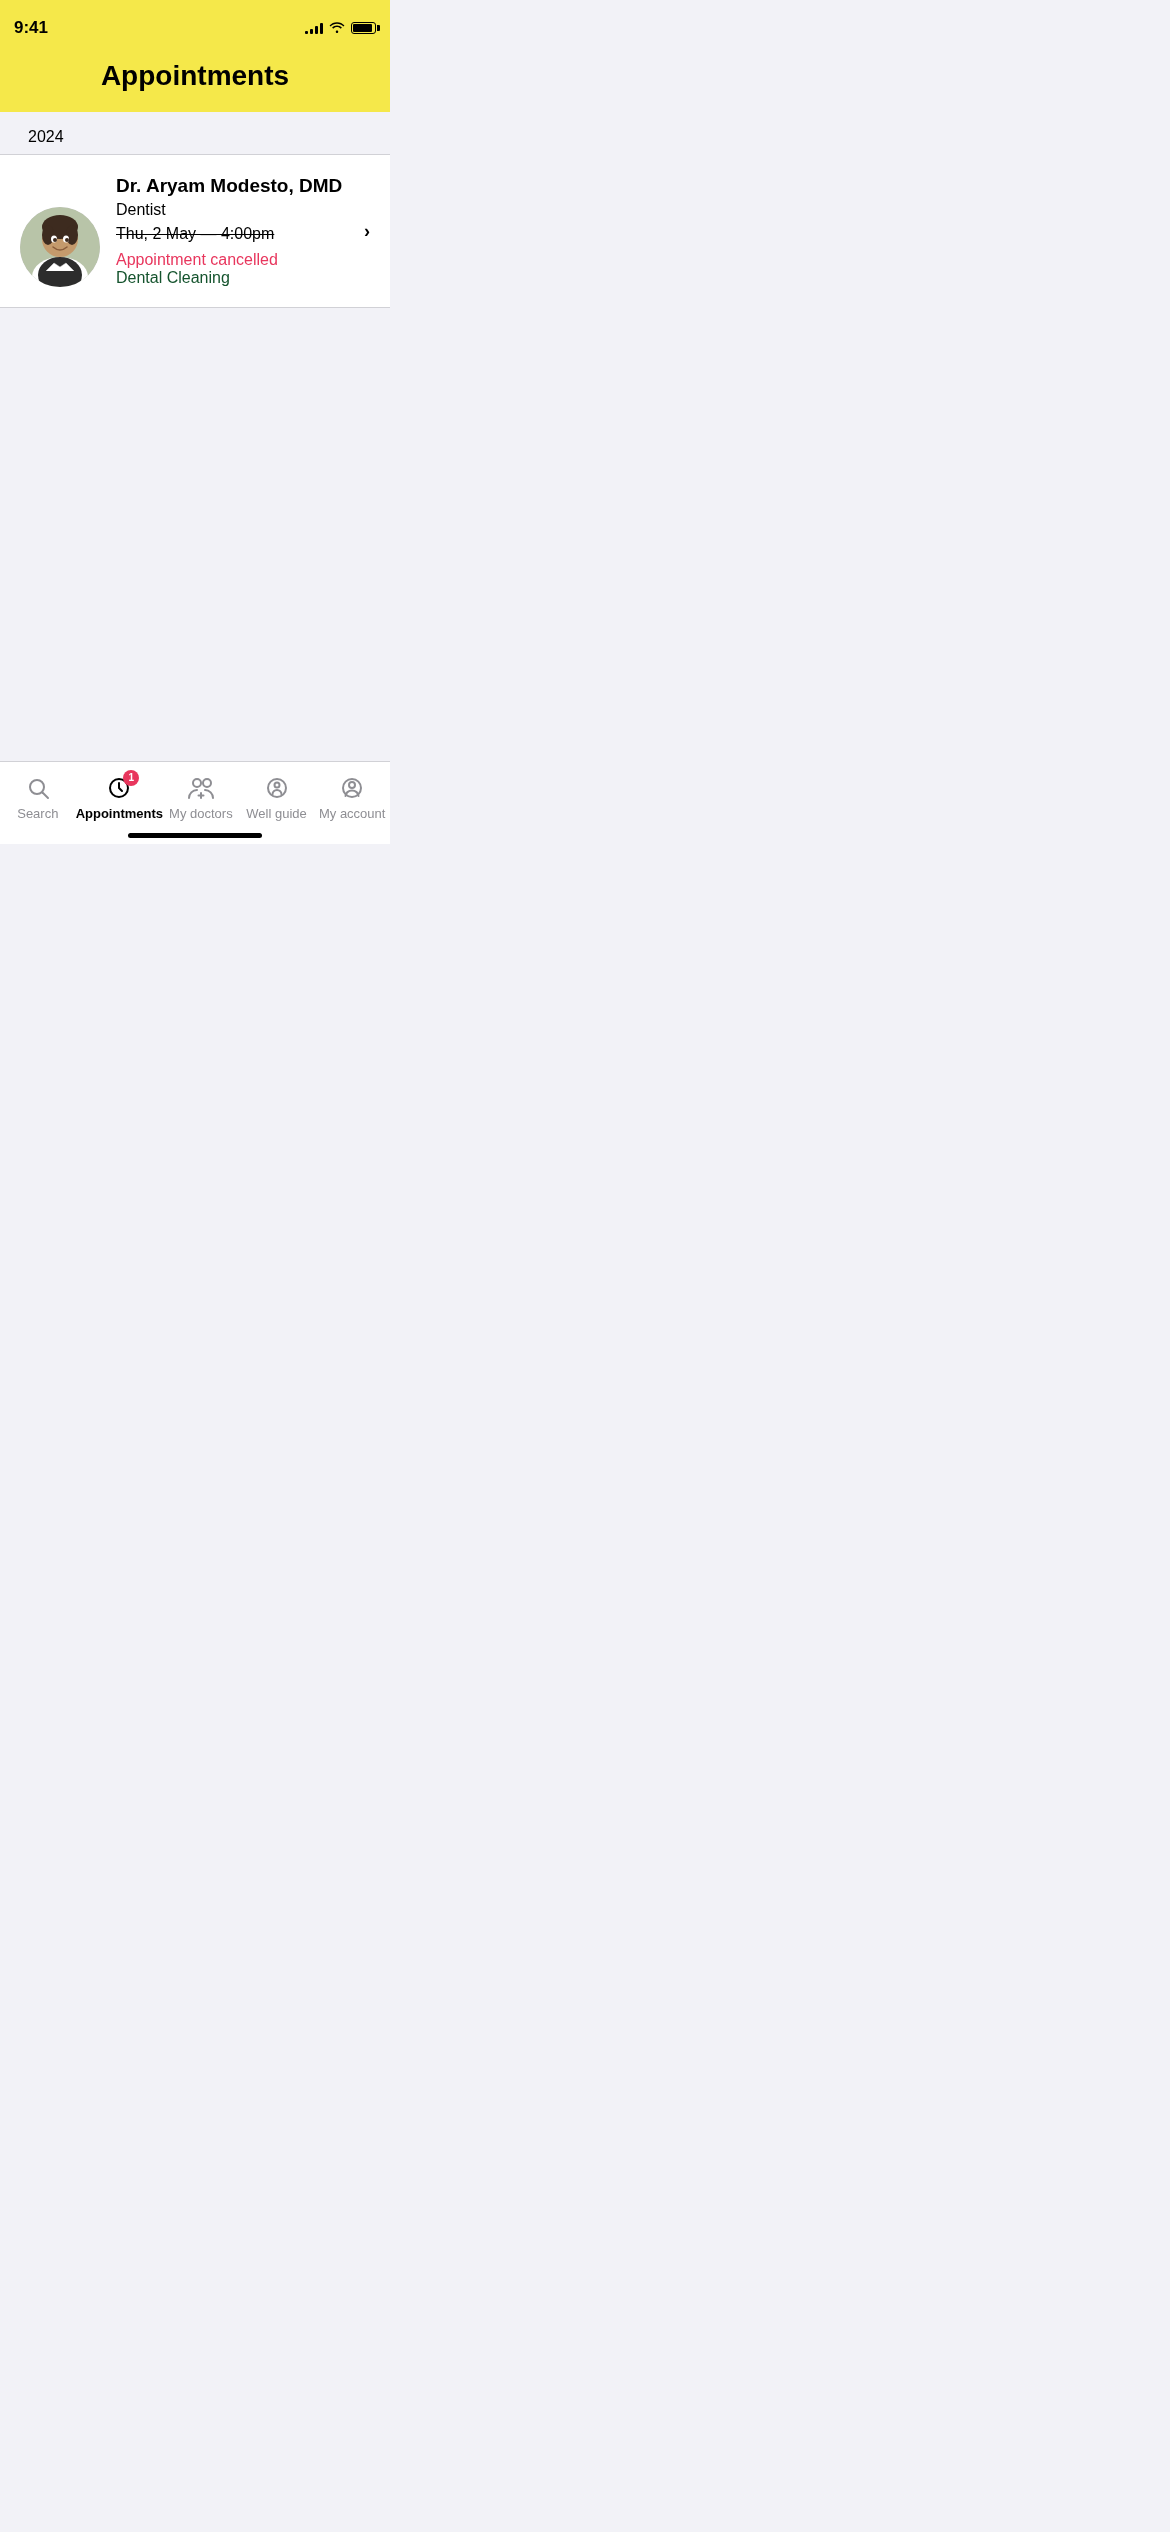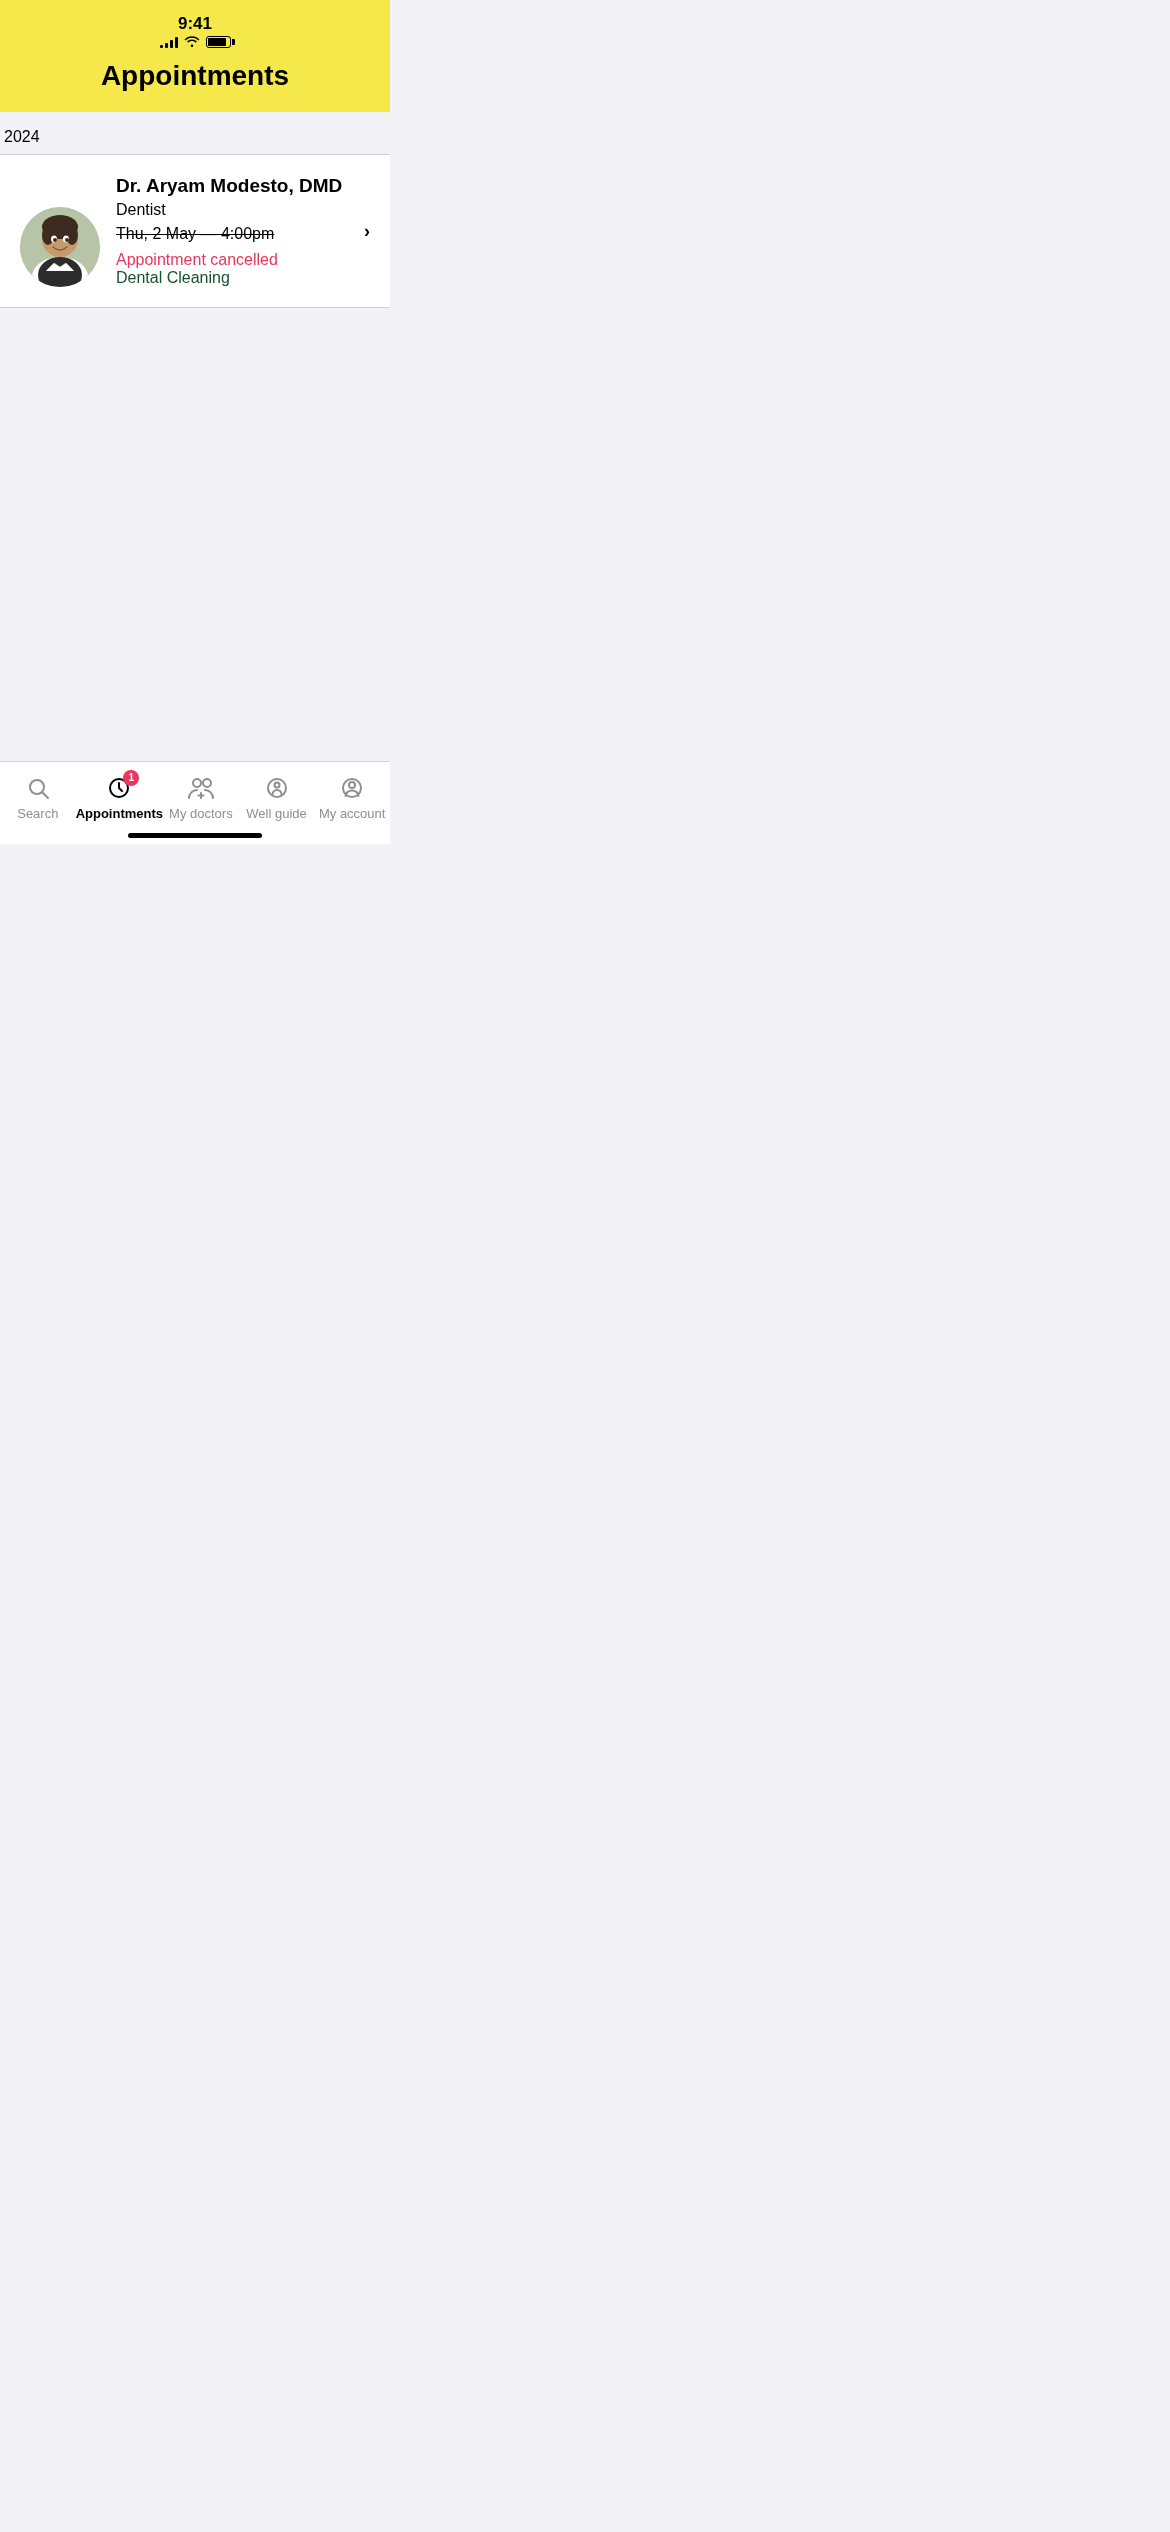"9:41" .status-bar { flex-direction: column -> none }
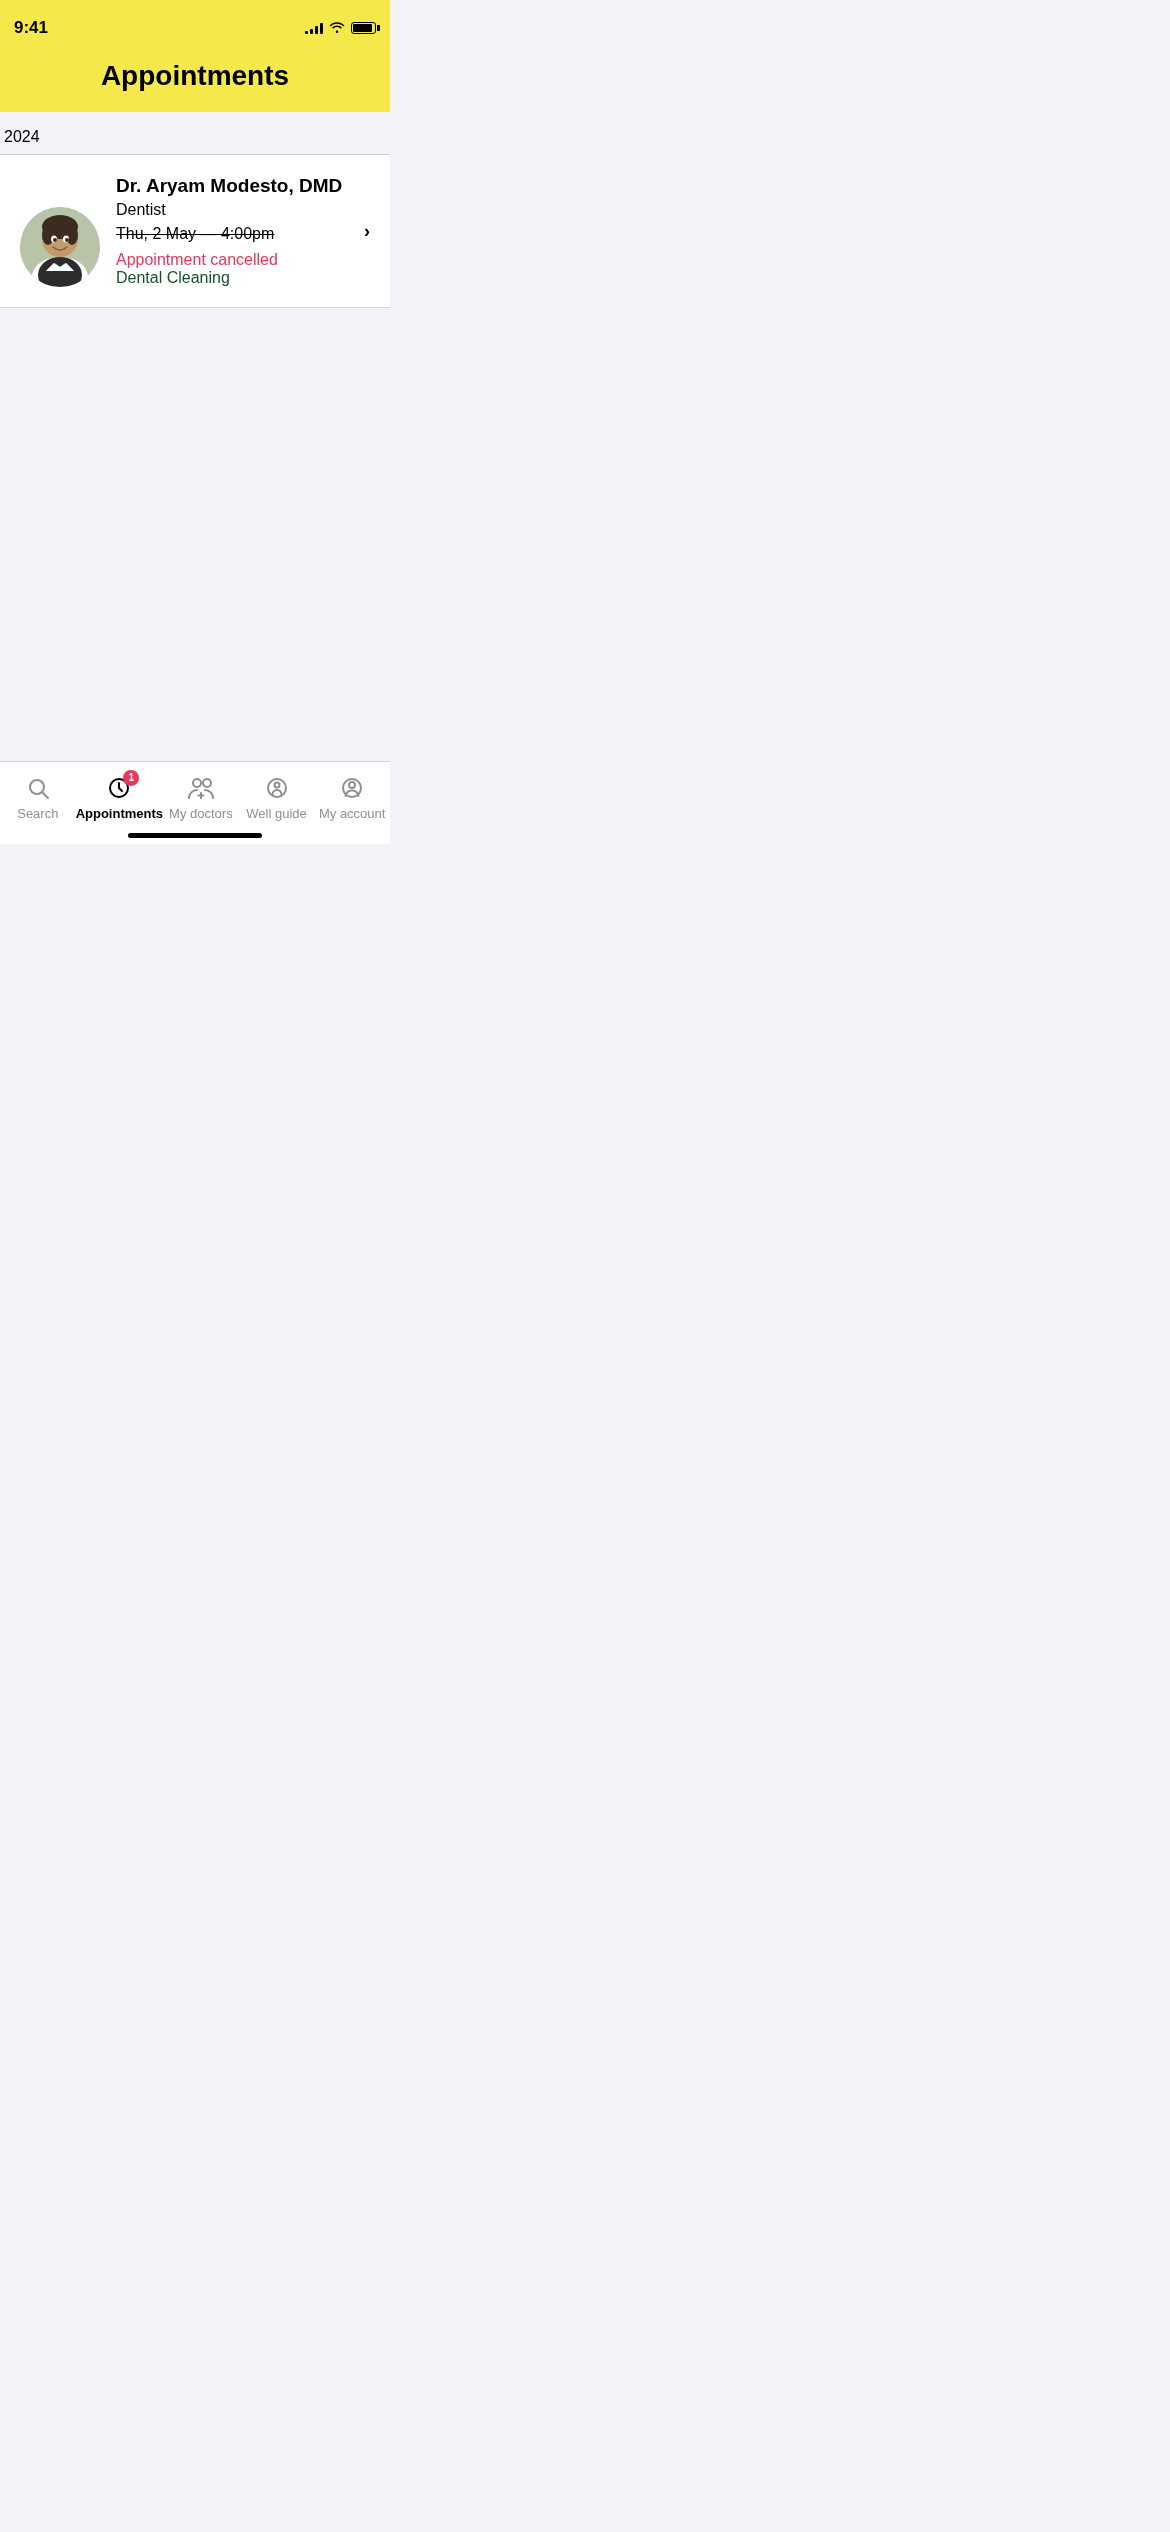"2024" .year-section { padding: 16px 4px 8px -> 16px 28px 8px }
